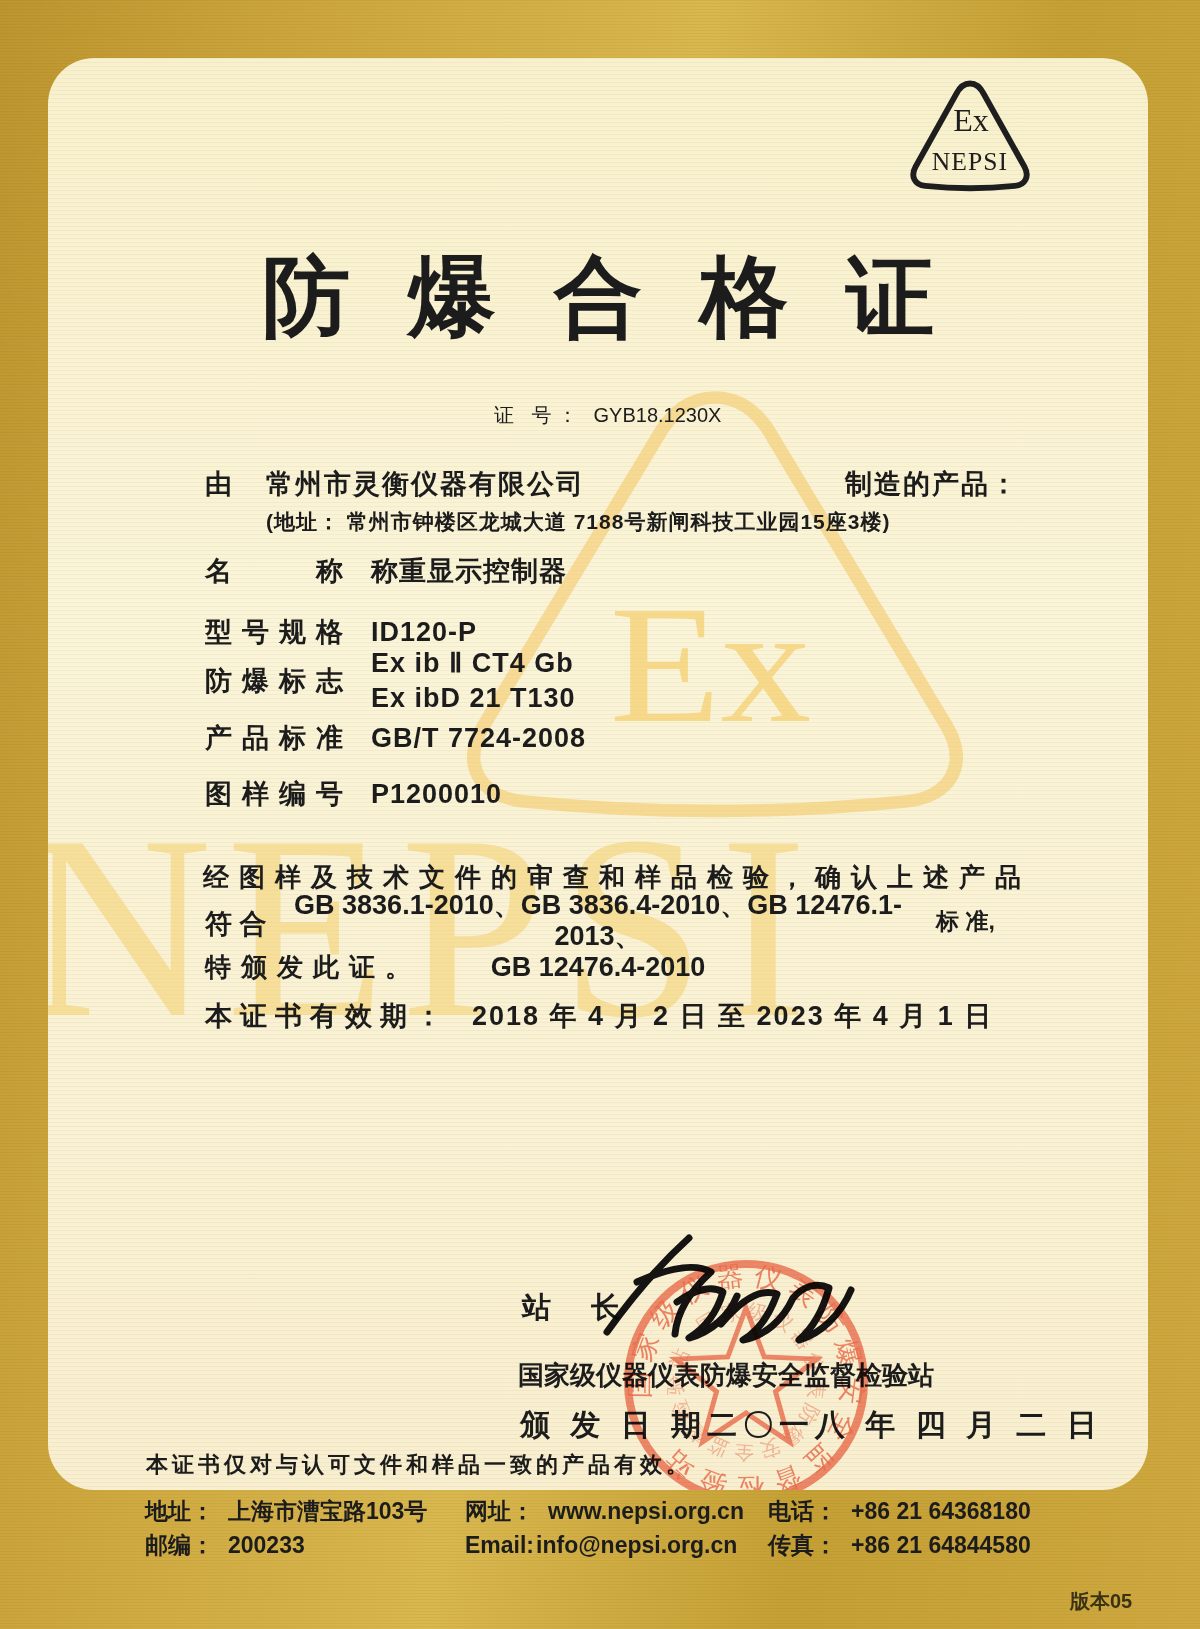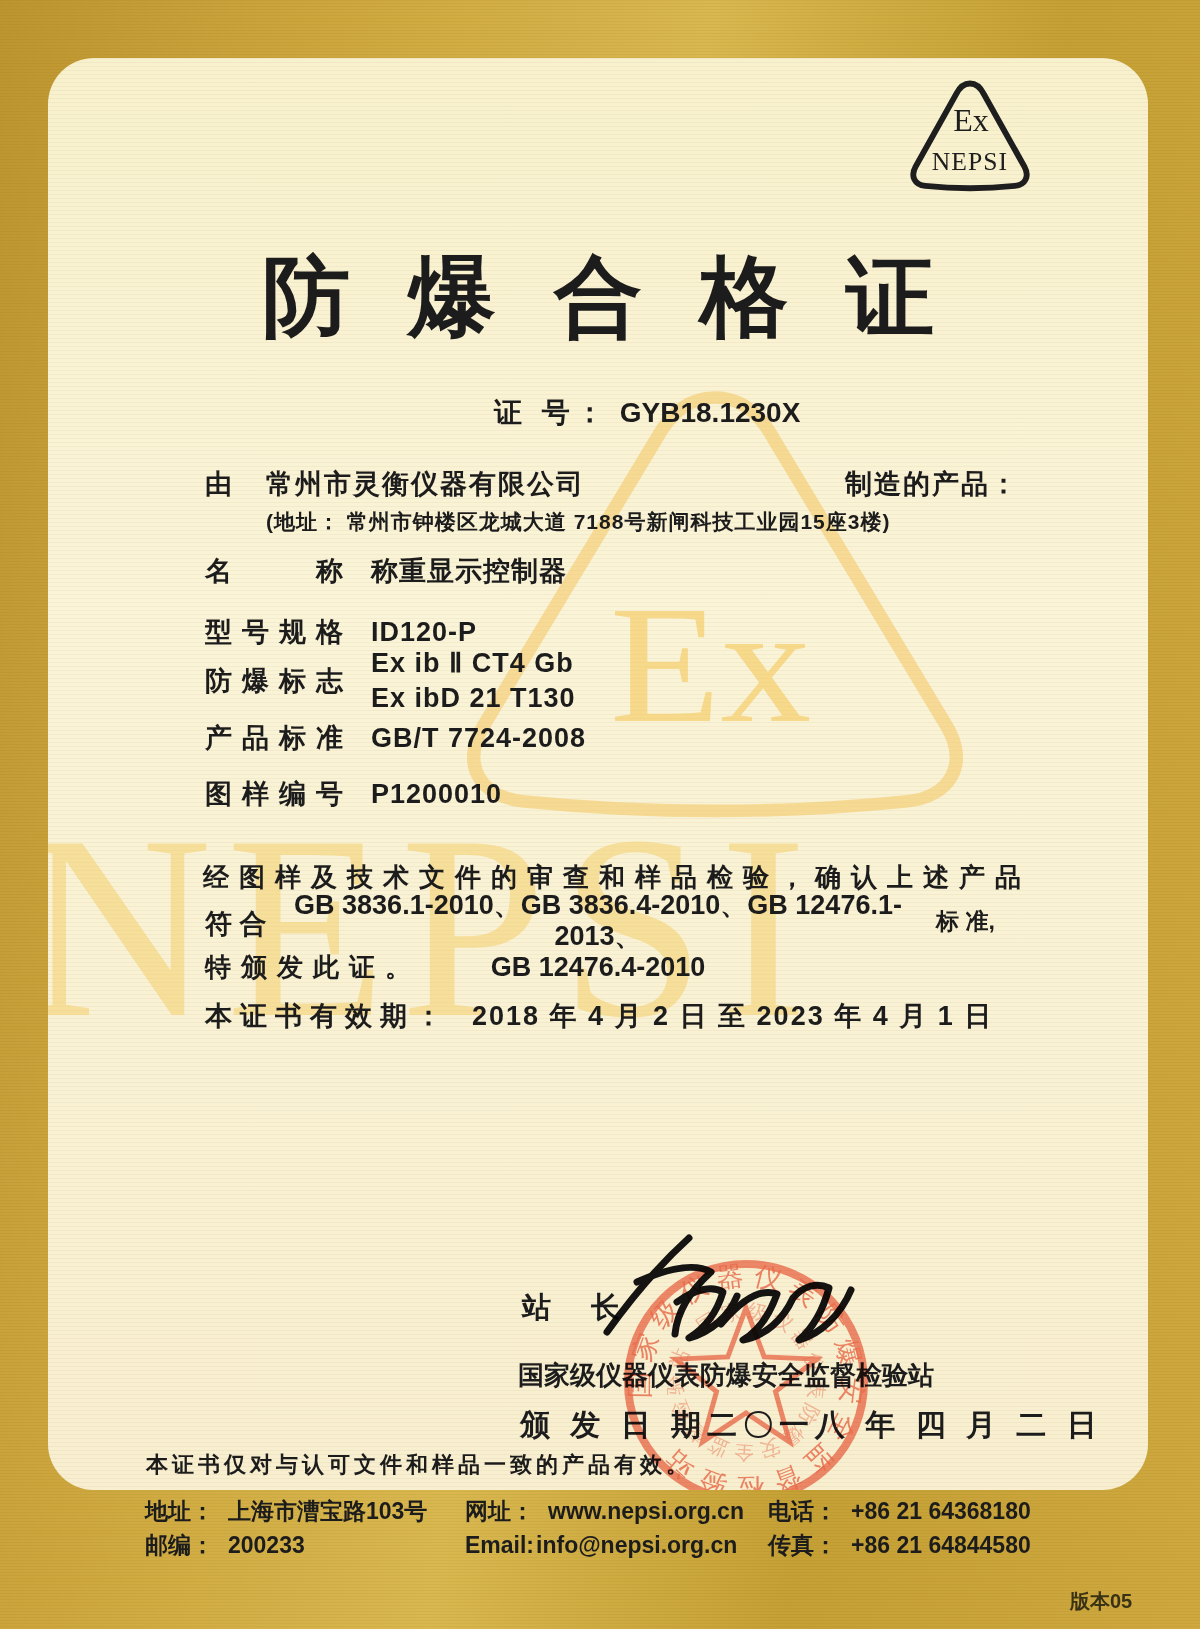"证 号： GYB18.1230X" .certno { font-size: 28px -> 20px; font-weight: bold -> normal; top: 336px -> 344px }
